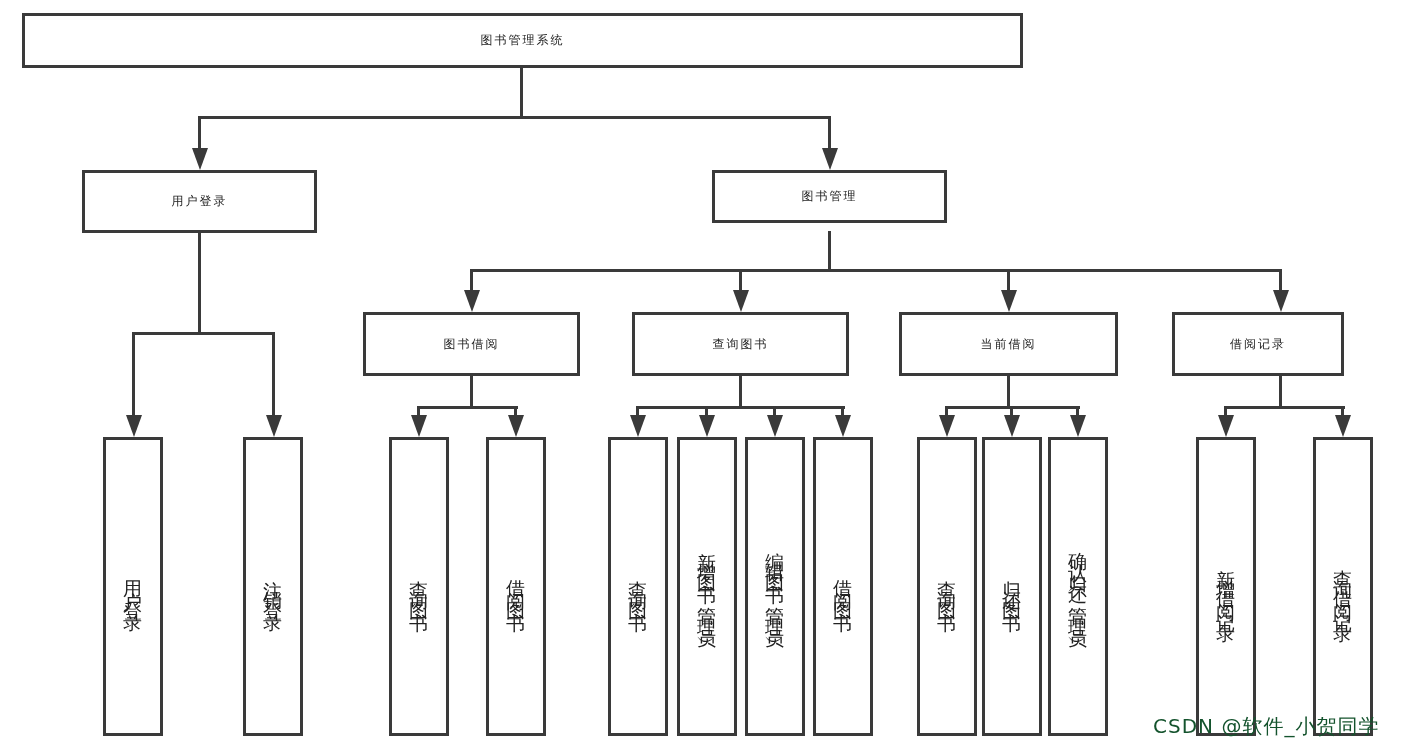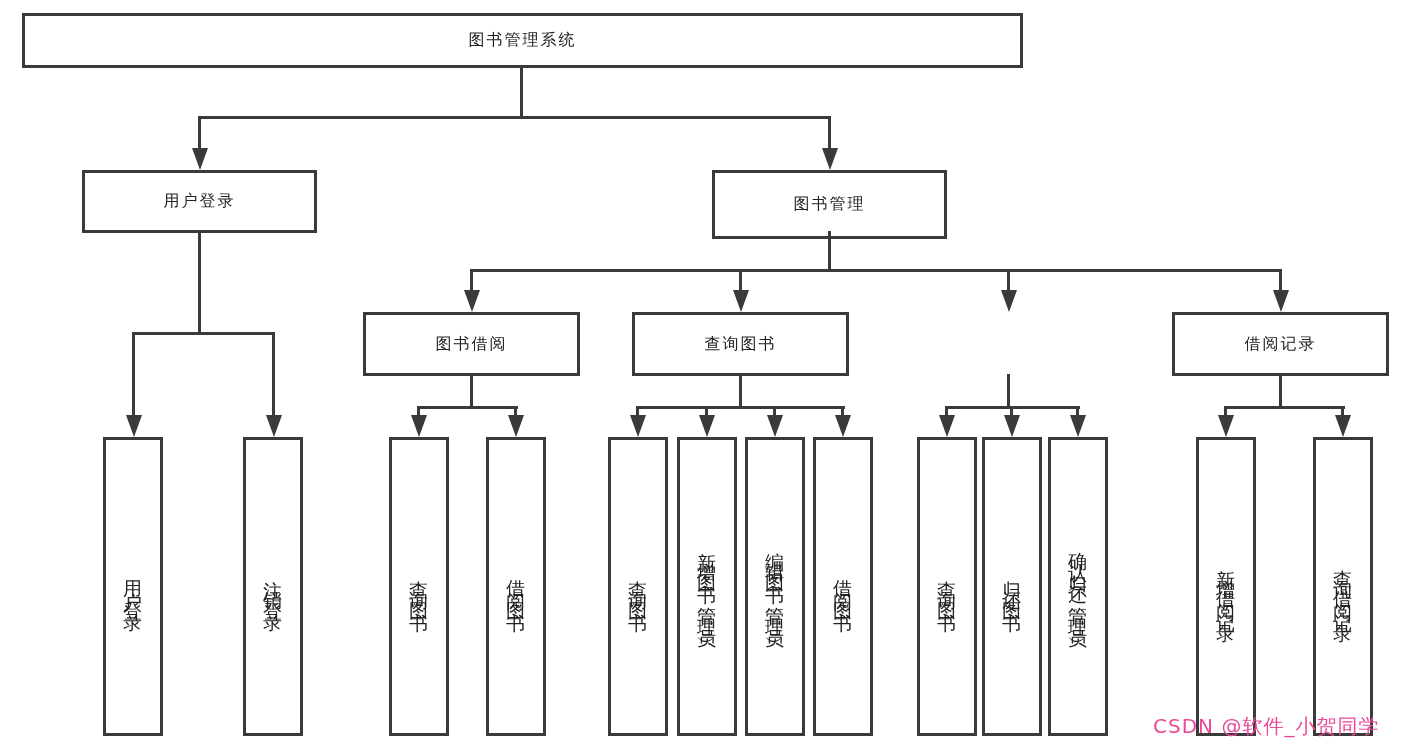"图书管理系统" .hbox span { font-size: 16px -> 12px }
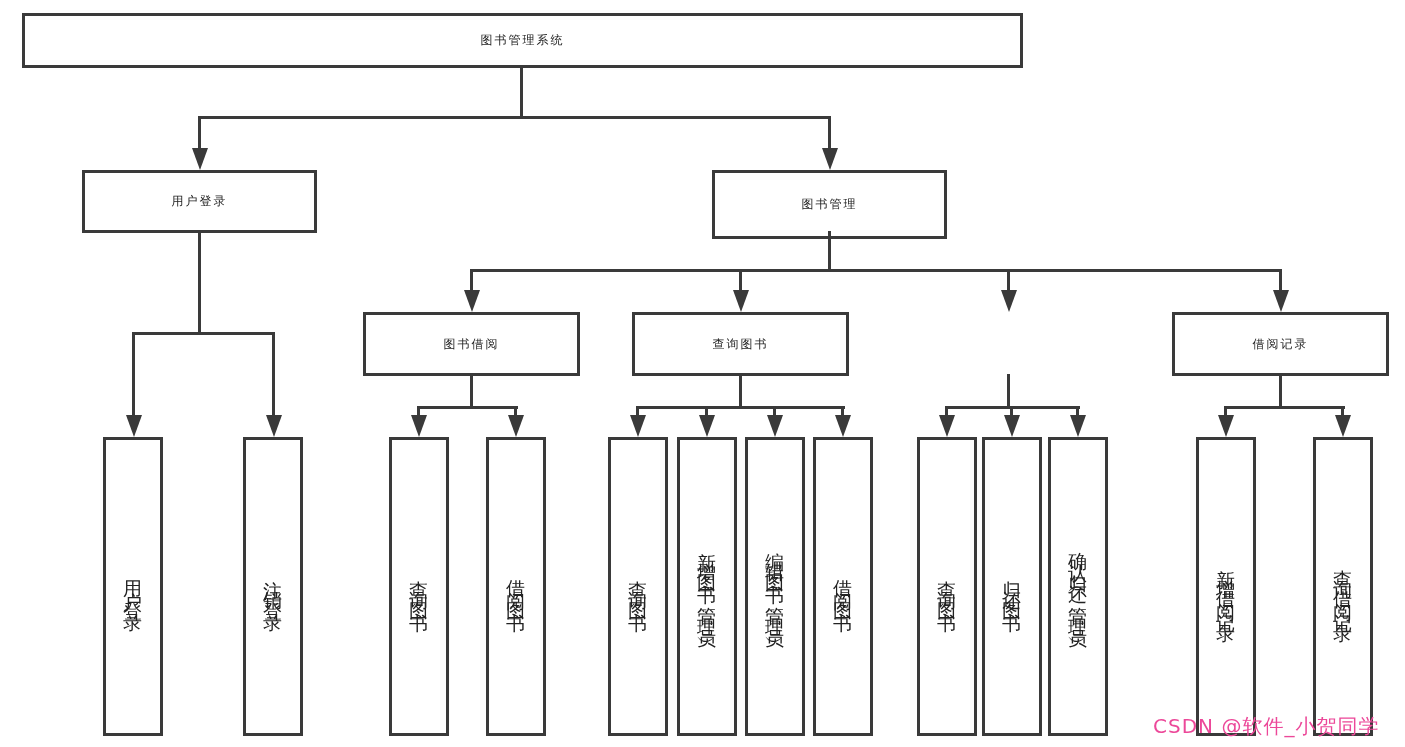"图书管理" div.box { height: 69px -> 53px }
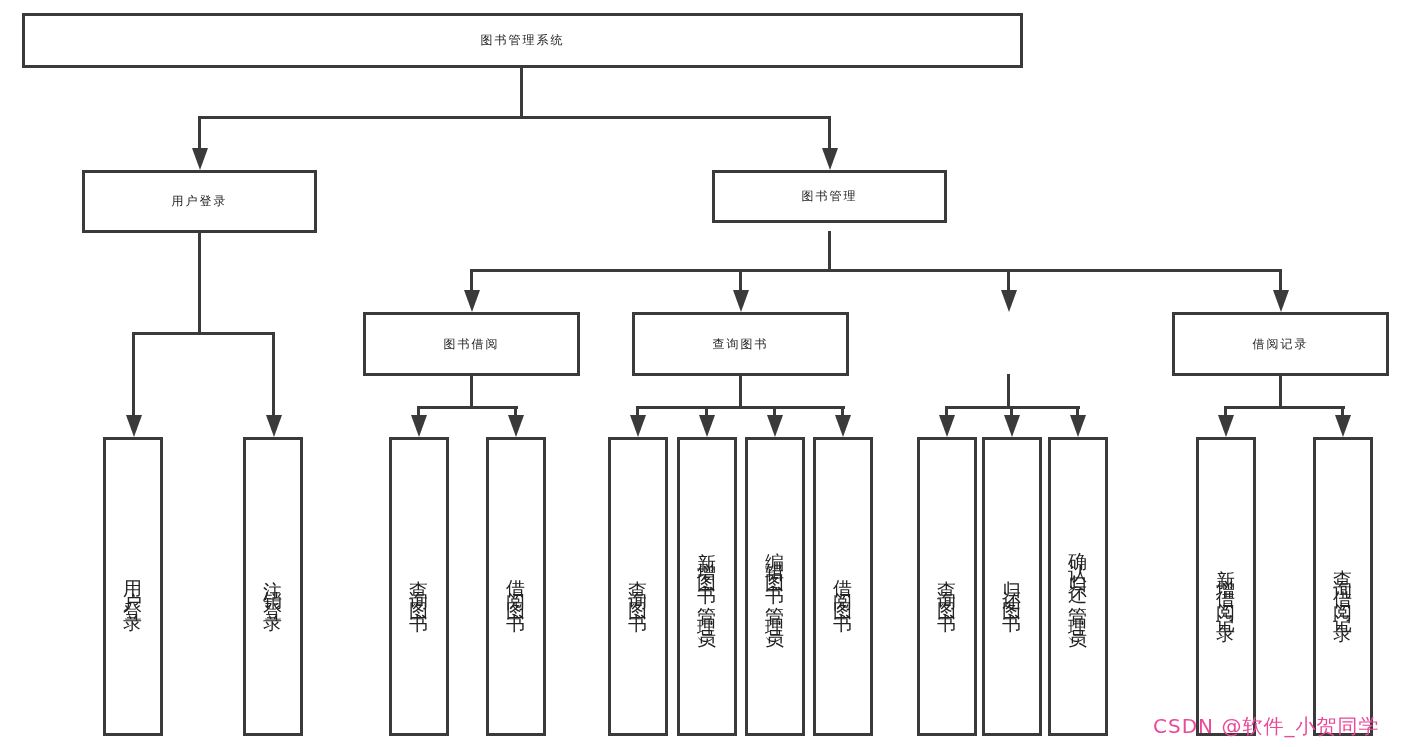"当前借阅" div.box { html: none -> <div> <span>当前借阅</span> </div> }
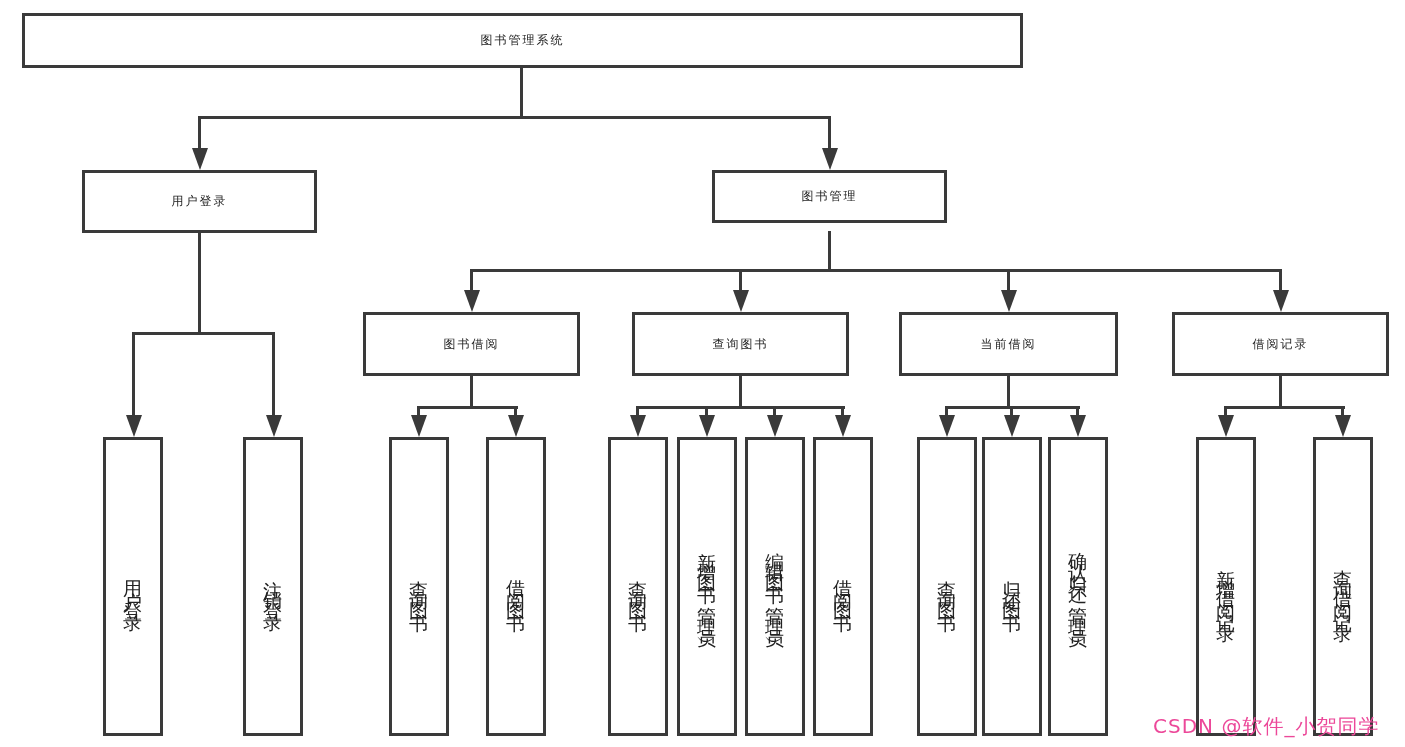"借阅记录" div.box { width: 217px -> 172px }
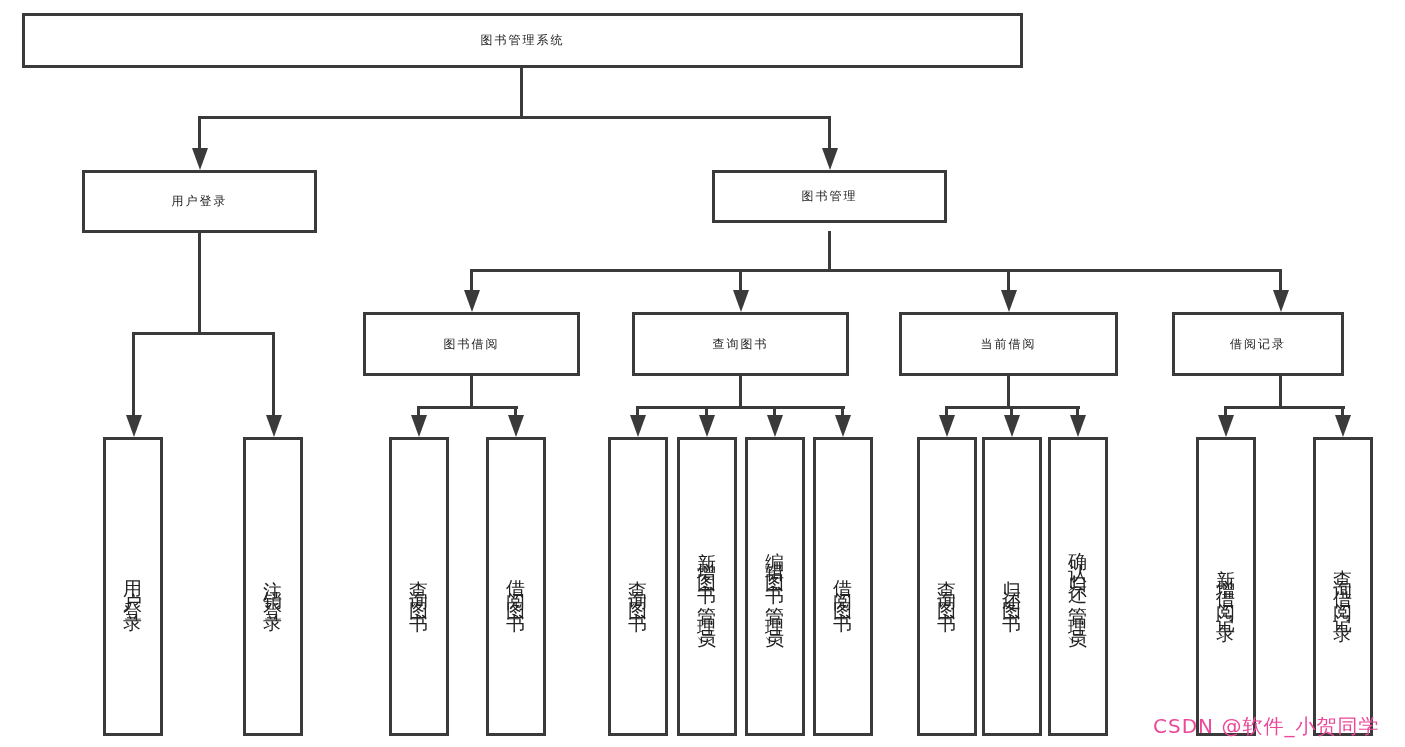"CSDN @软件_小贺同学" .wm { color: #ec4899 -> #14532d }
